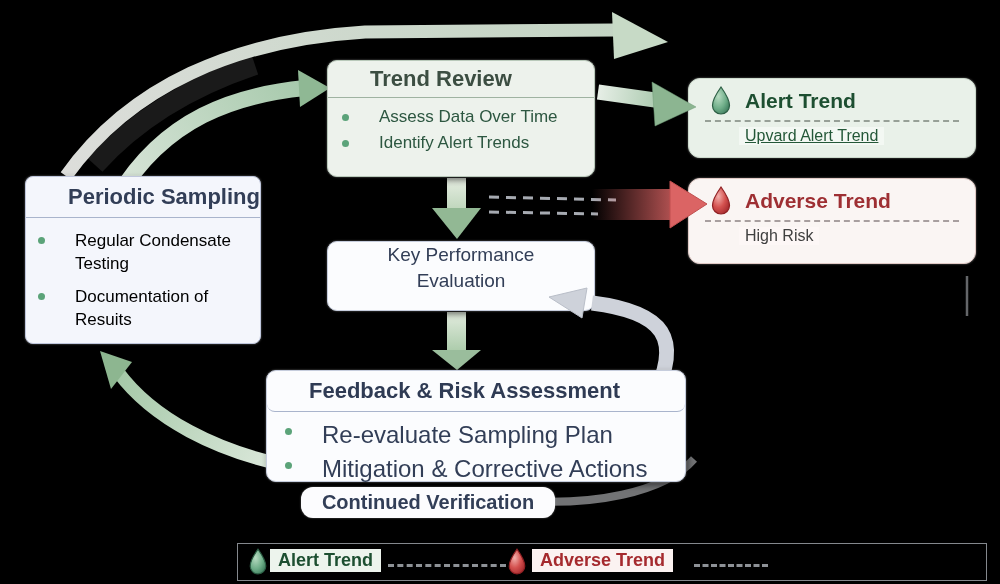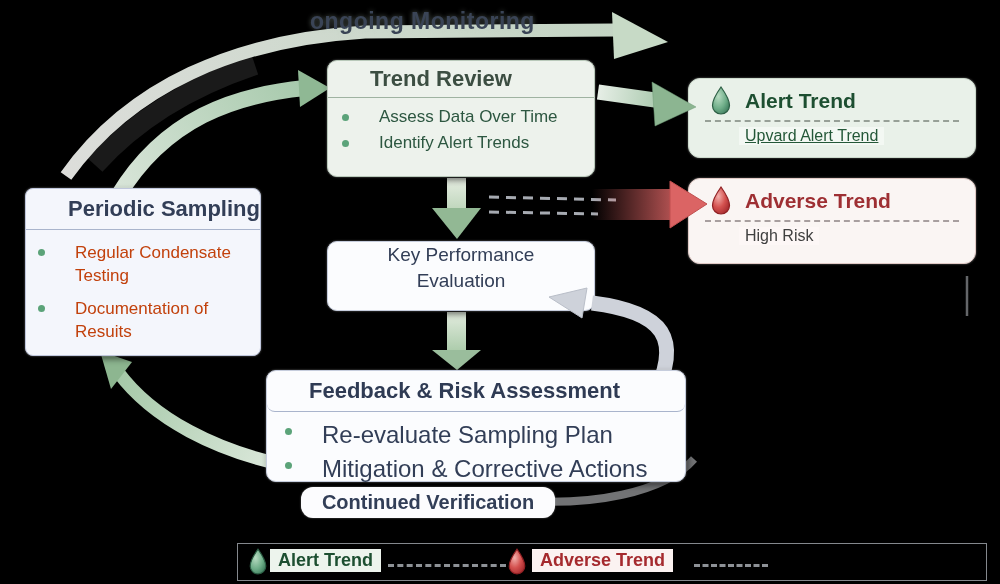"ongoing Monitoring" div { html: <div>ongoing Monitoring</div> -> none }
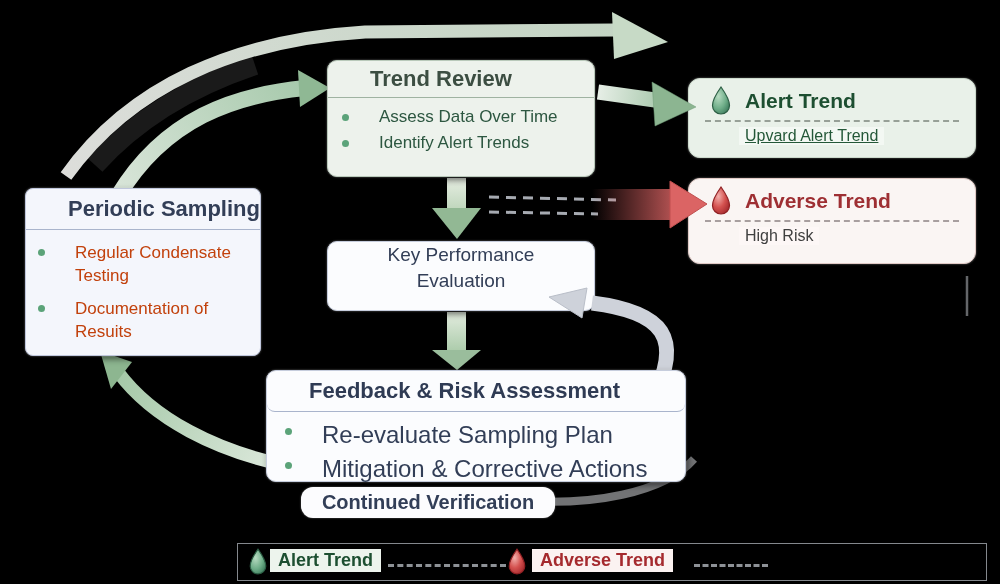"Periodic Sampling" #periodic-sampling { top: 188px -> 176px }
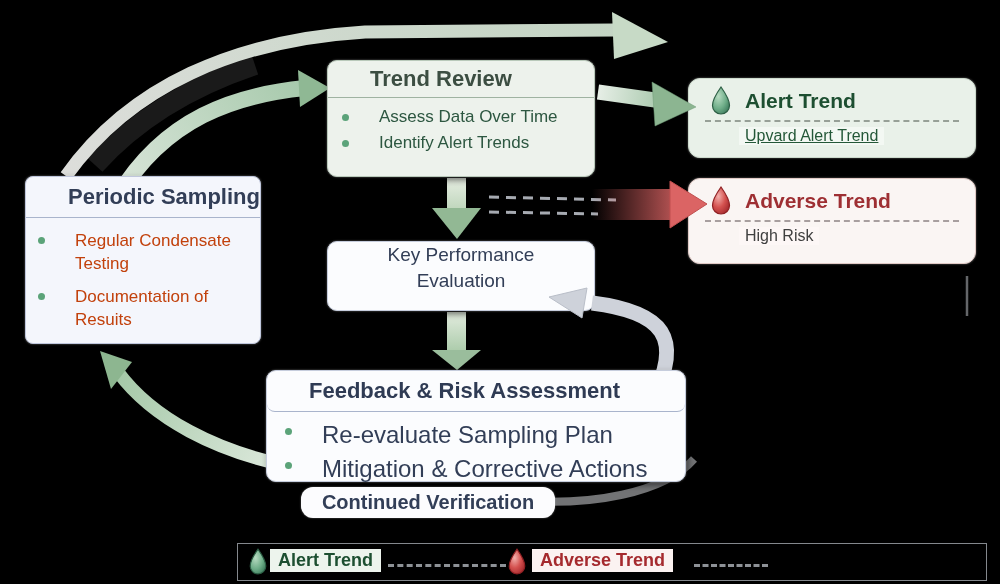"Regular Condensate Testing" #periodic-sampling .bullets { color: #c2410c -> #000000 }
